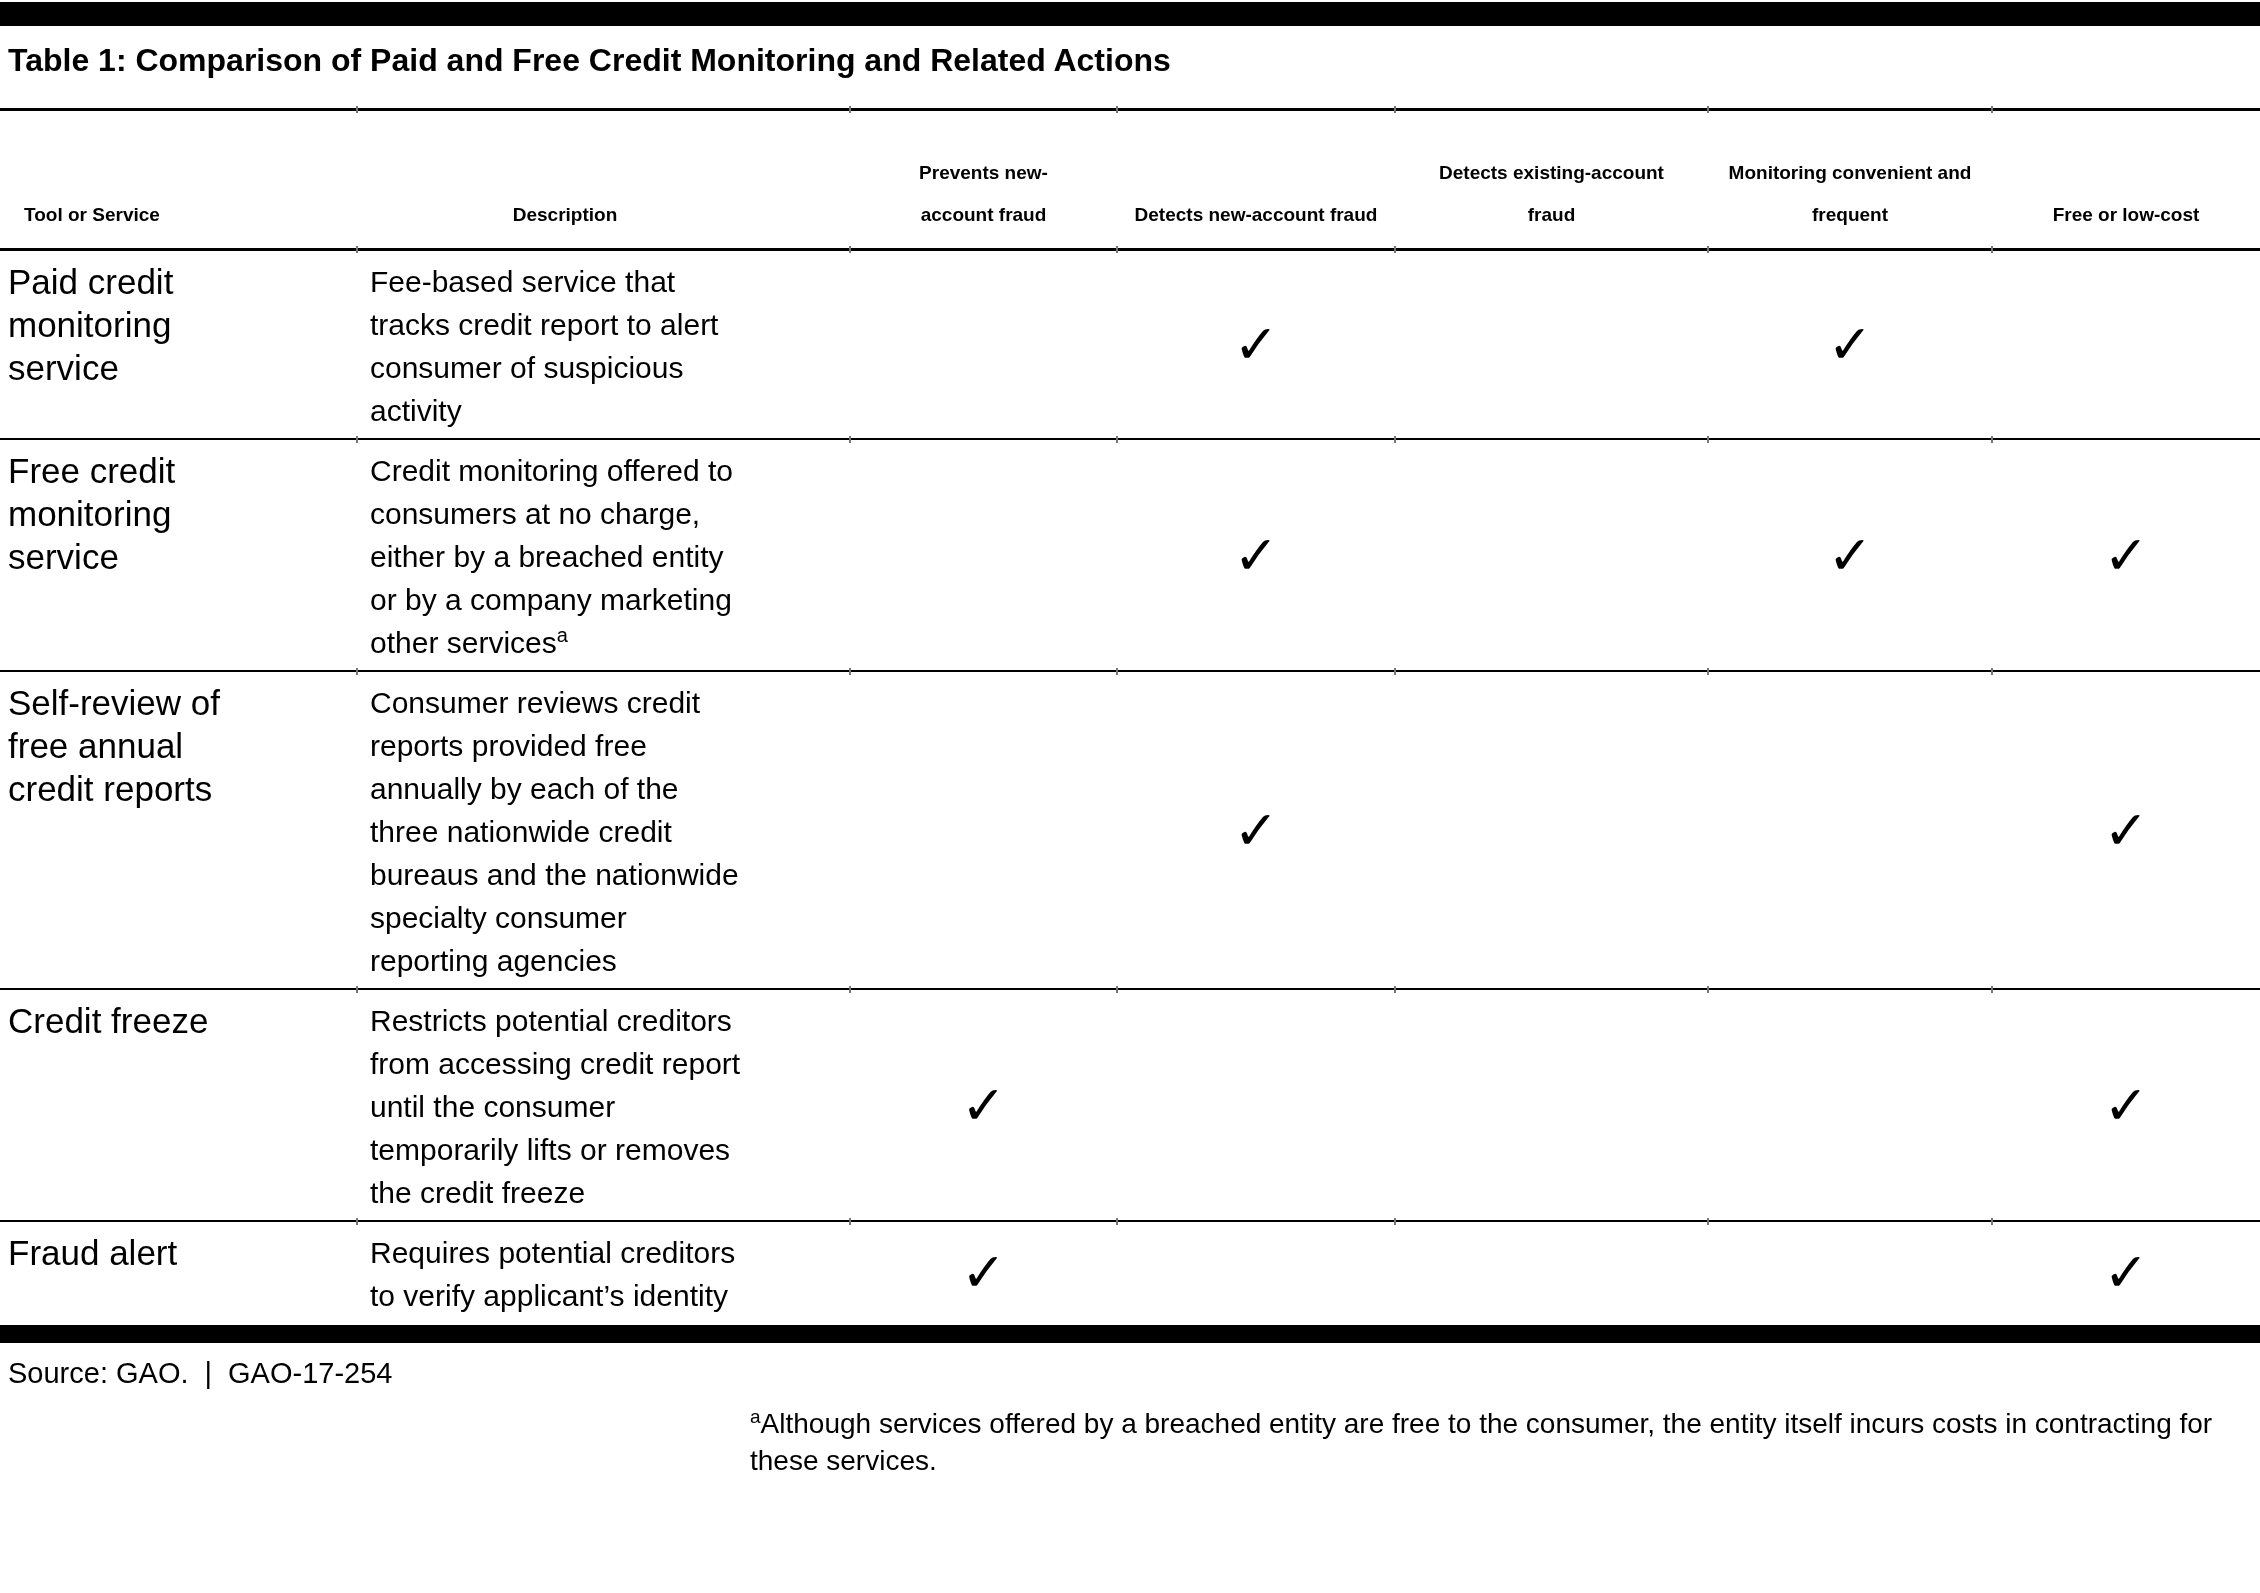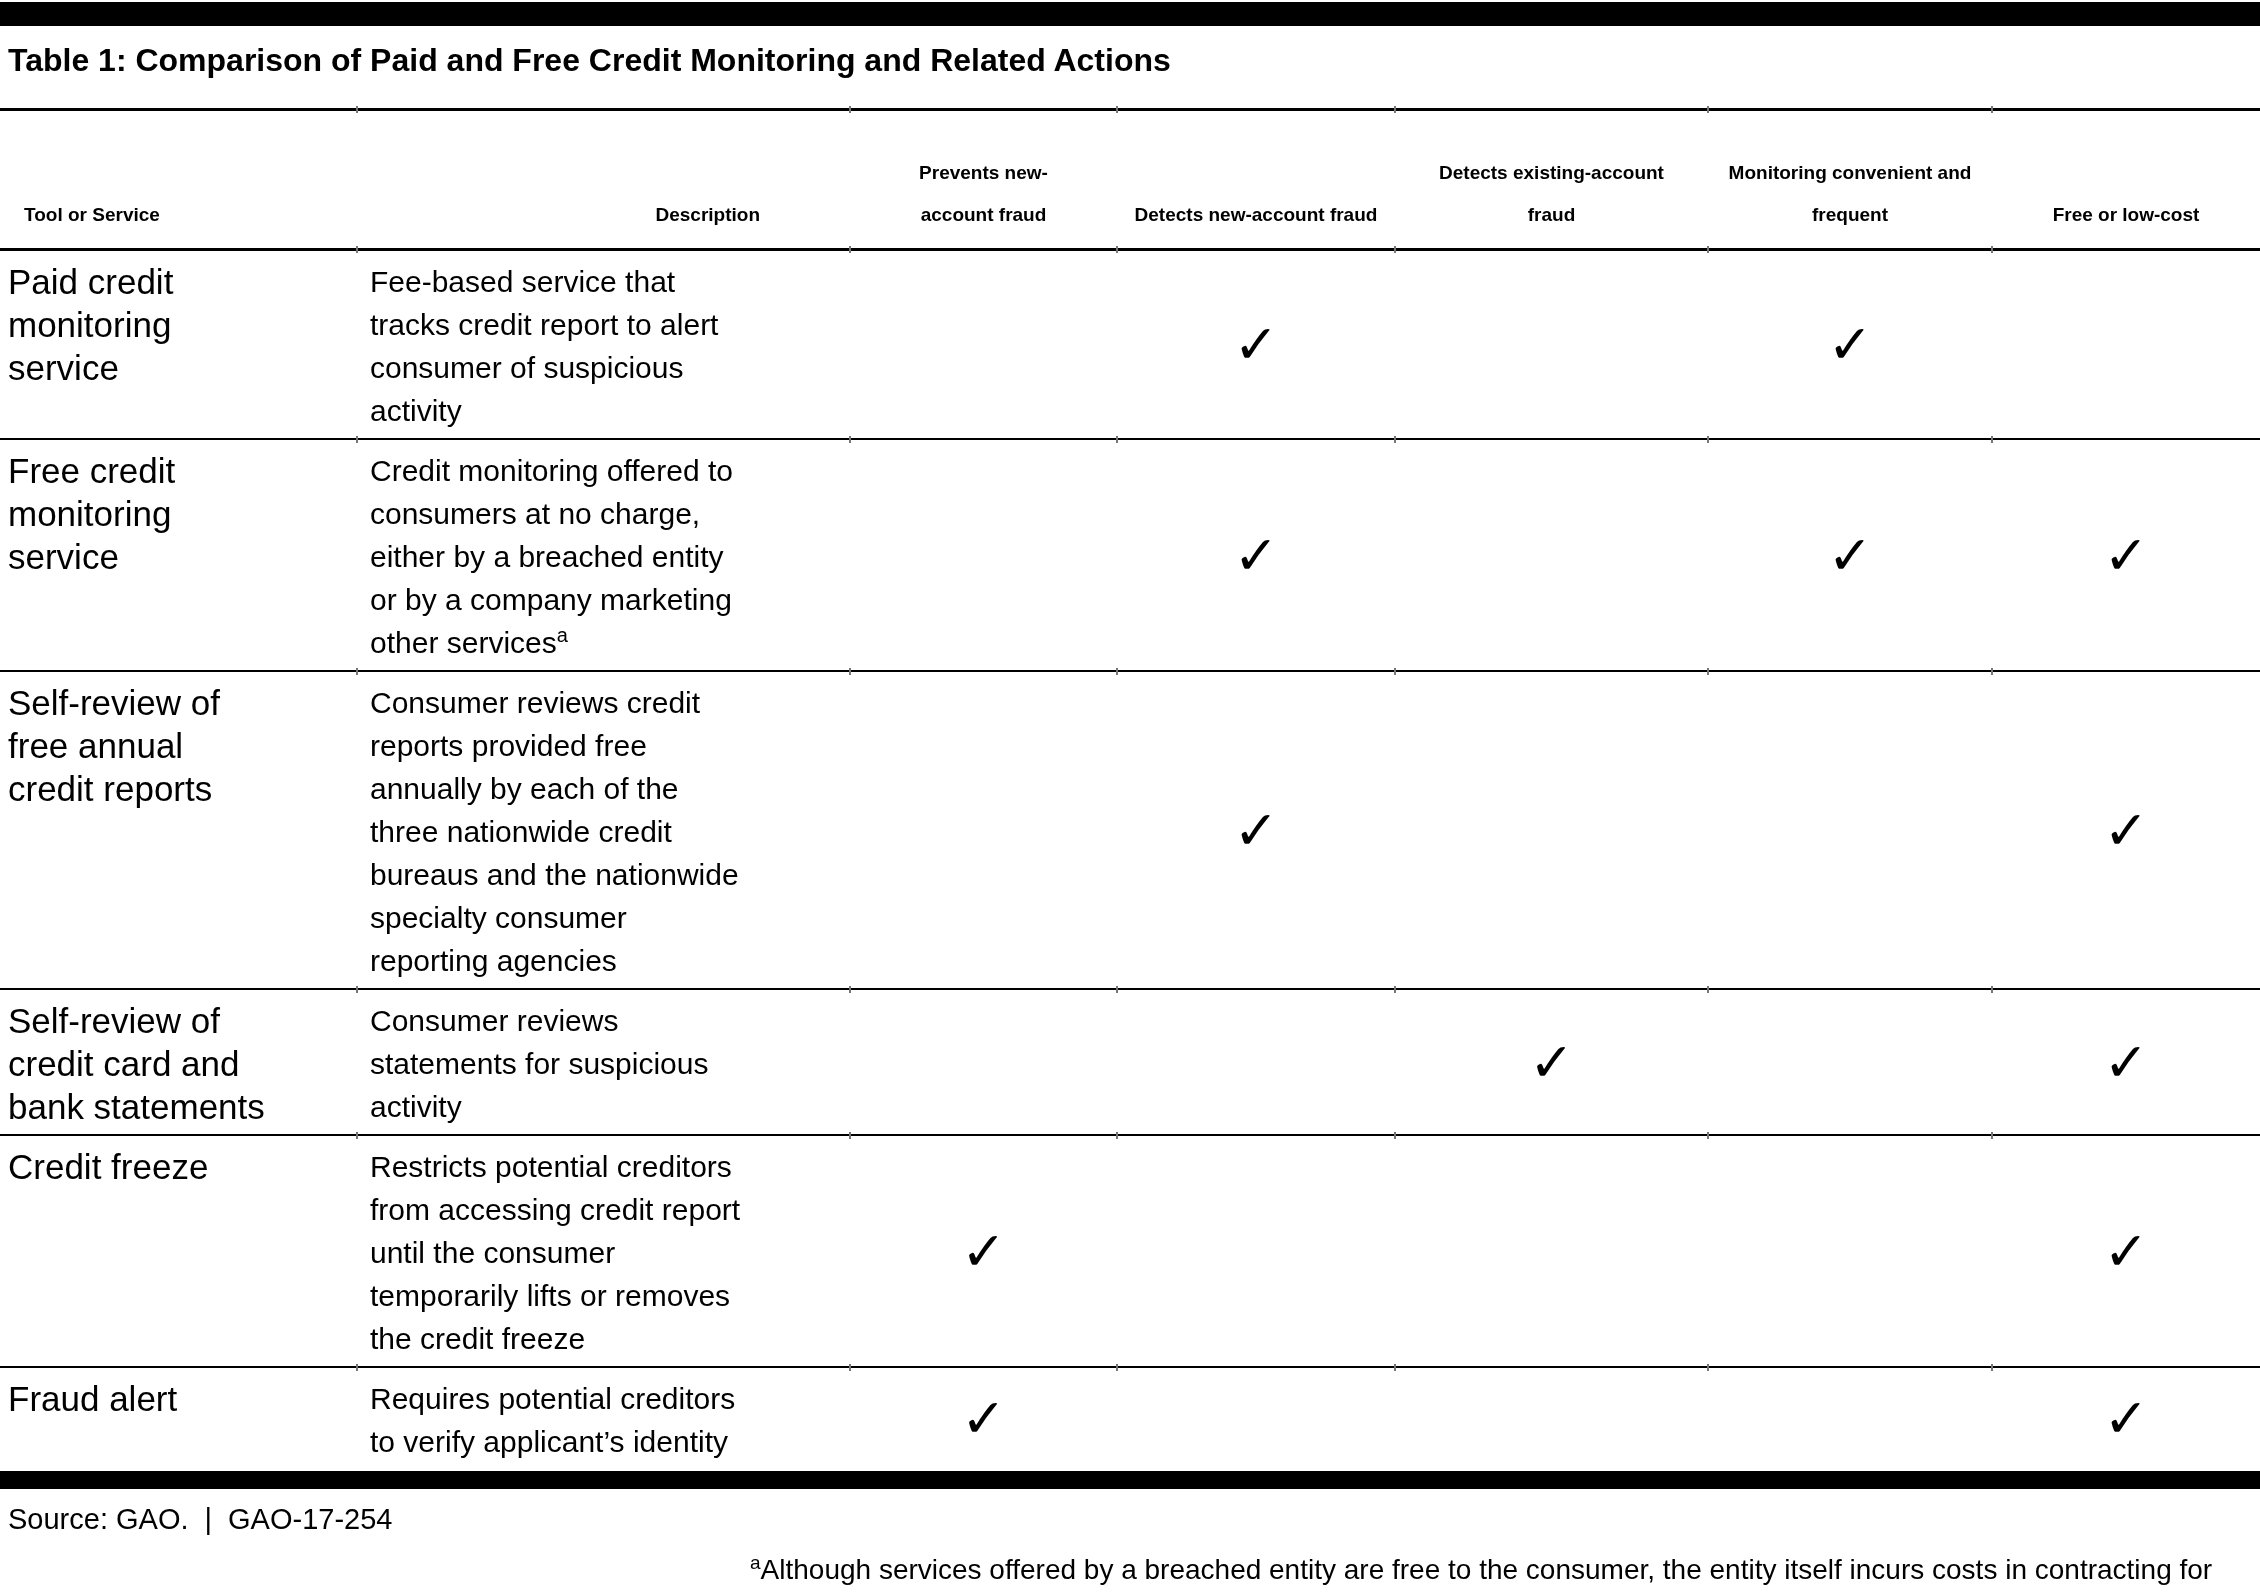"Description" .h2l { text-align: right -> center }
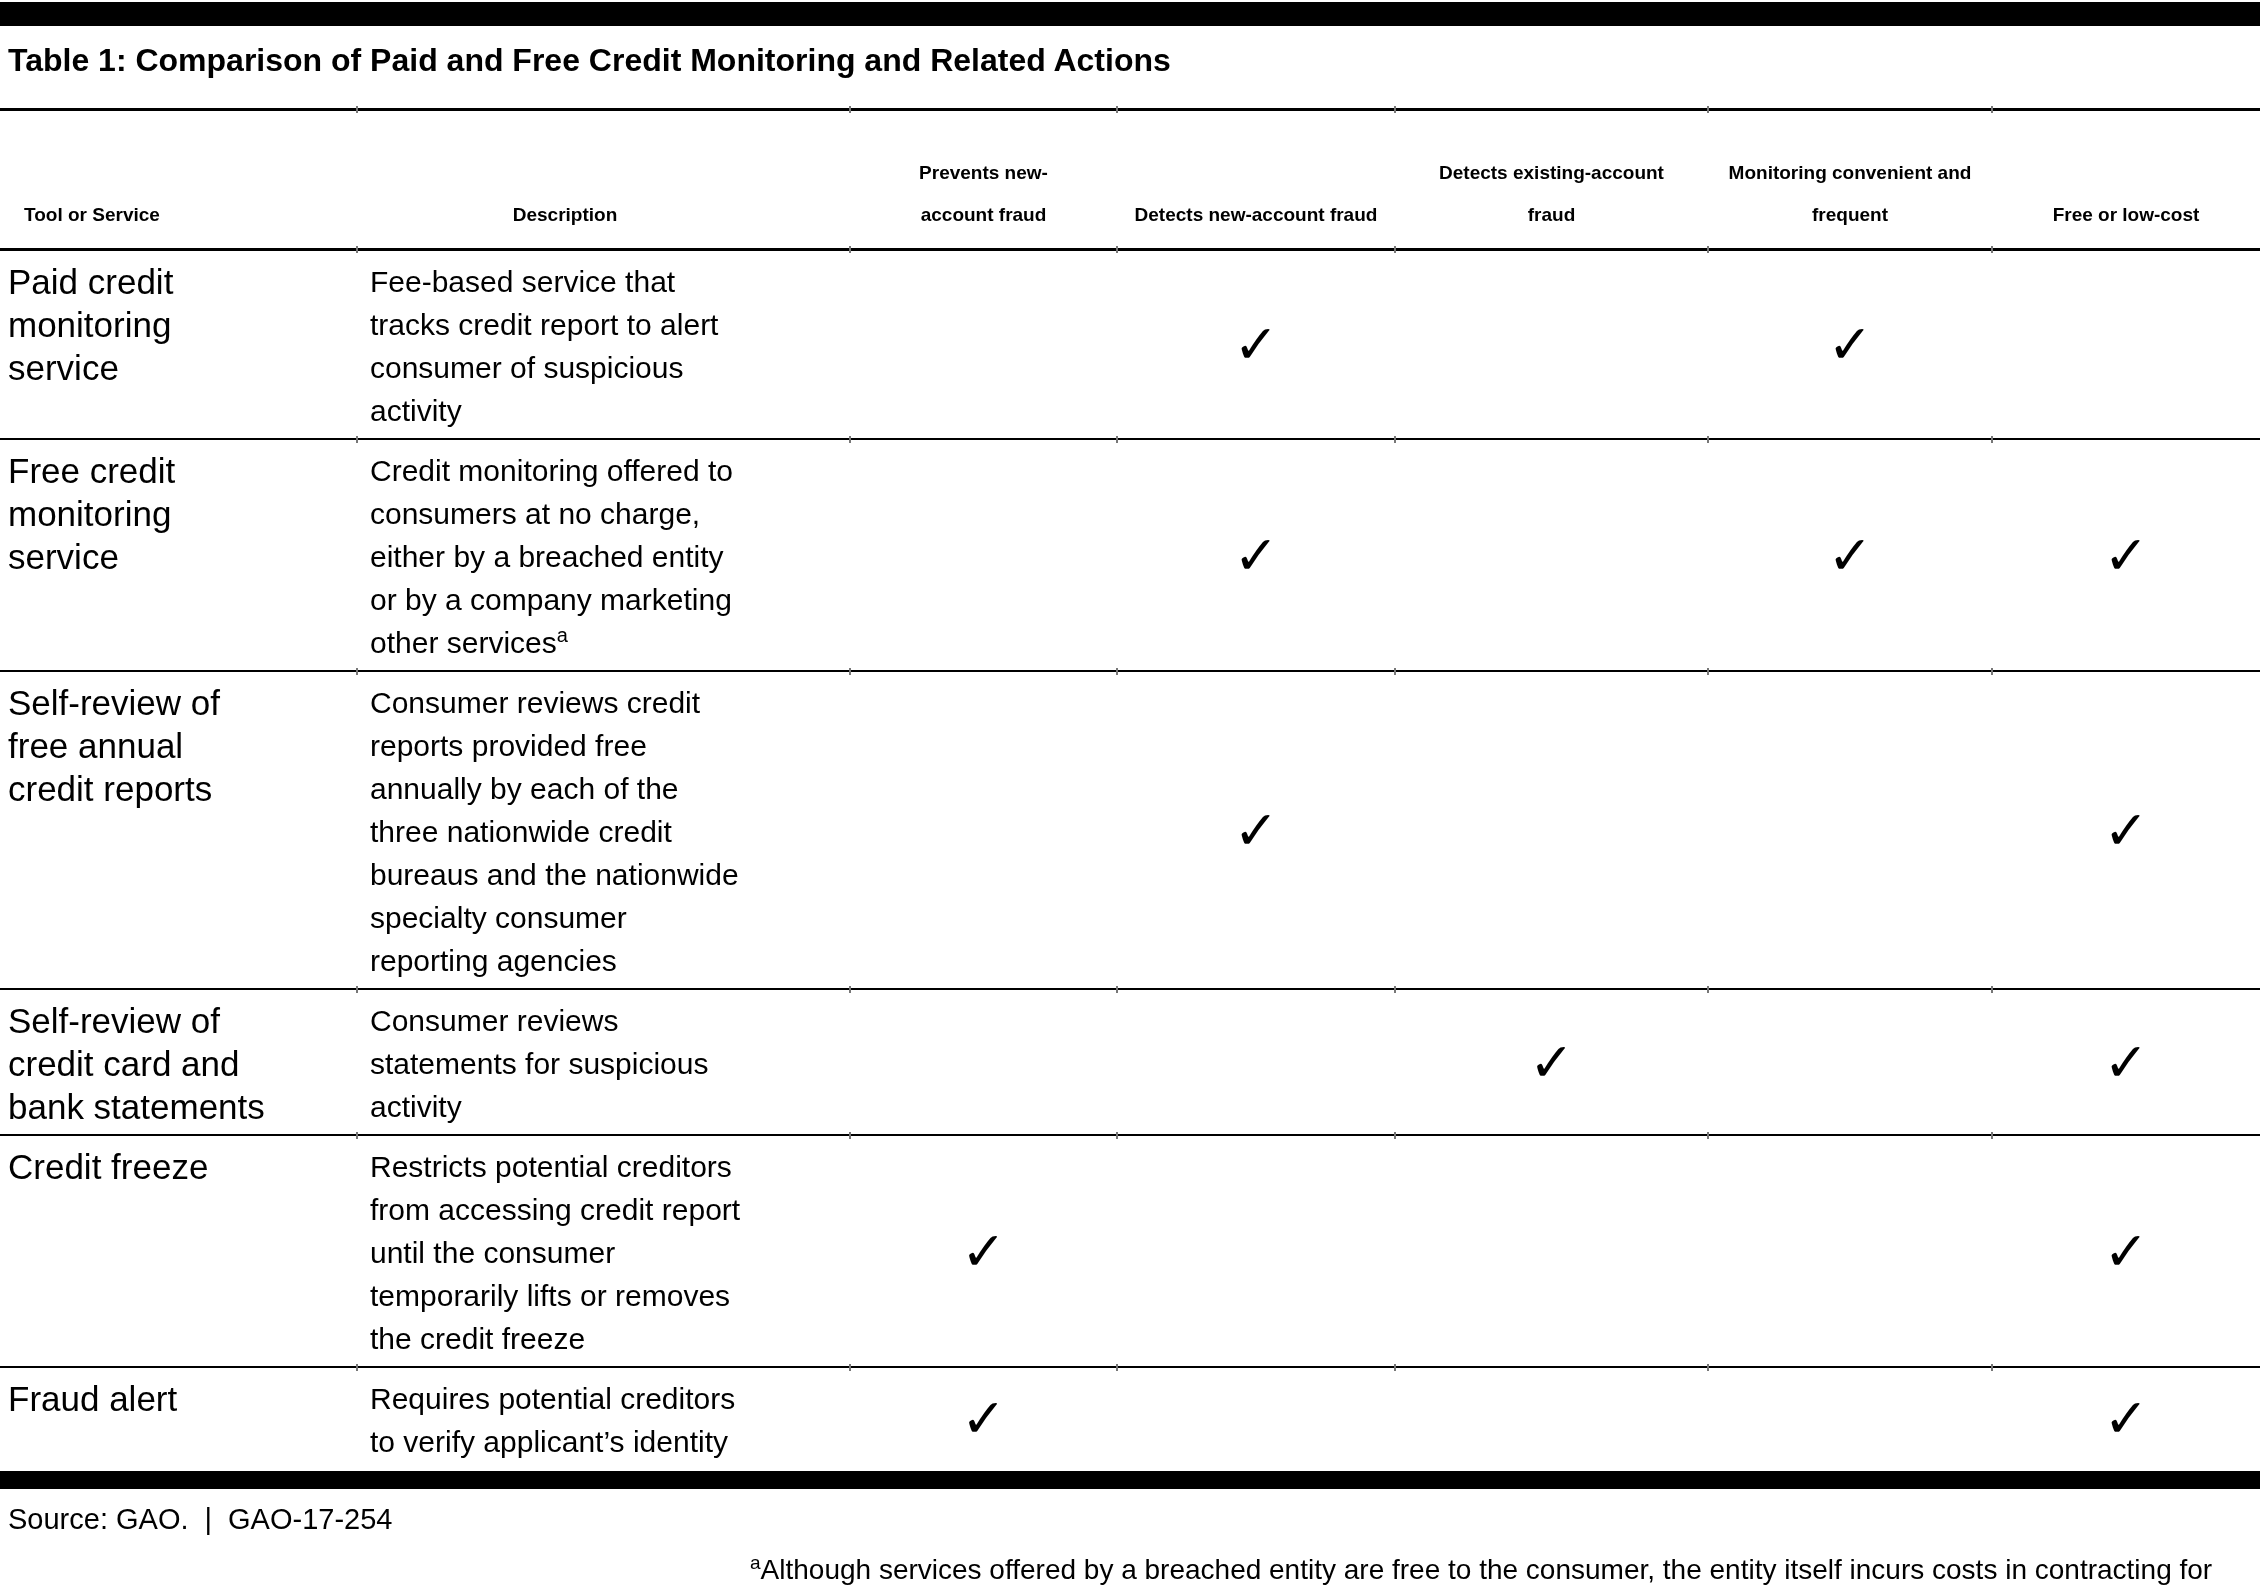"Self-review of credit card and" tr.row3 { html: <tr> <td>Self-review of credit card and bank statements</td> <td><span>Consumer reviews statements for suspicious activity</span><sup></sup></td> <td></td> <td></td> <td>✓</td> <td></td> <td>✓</td> </tr> -> none }
